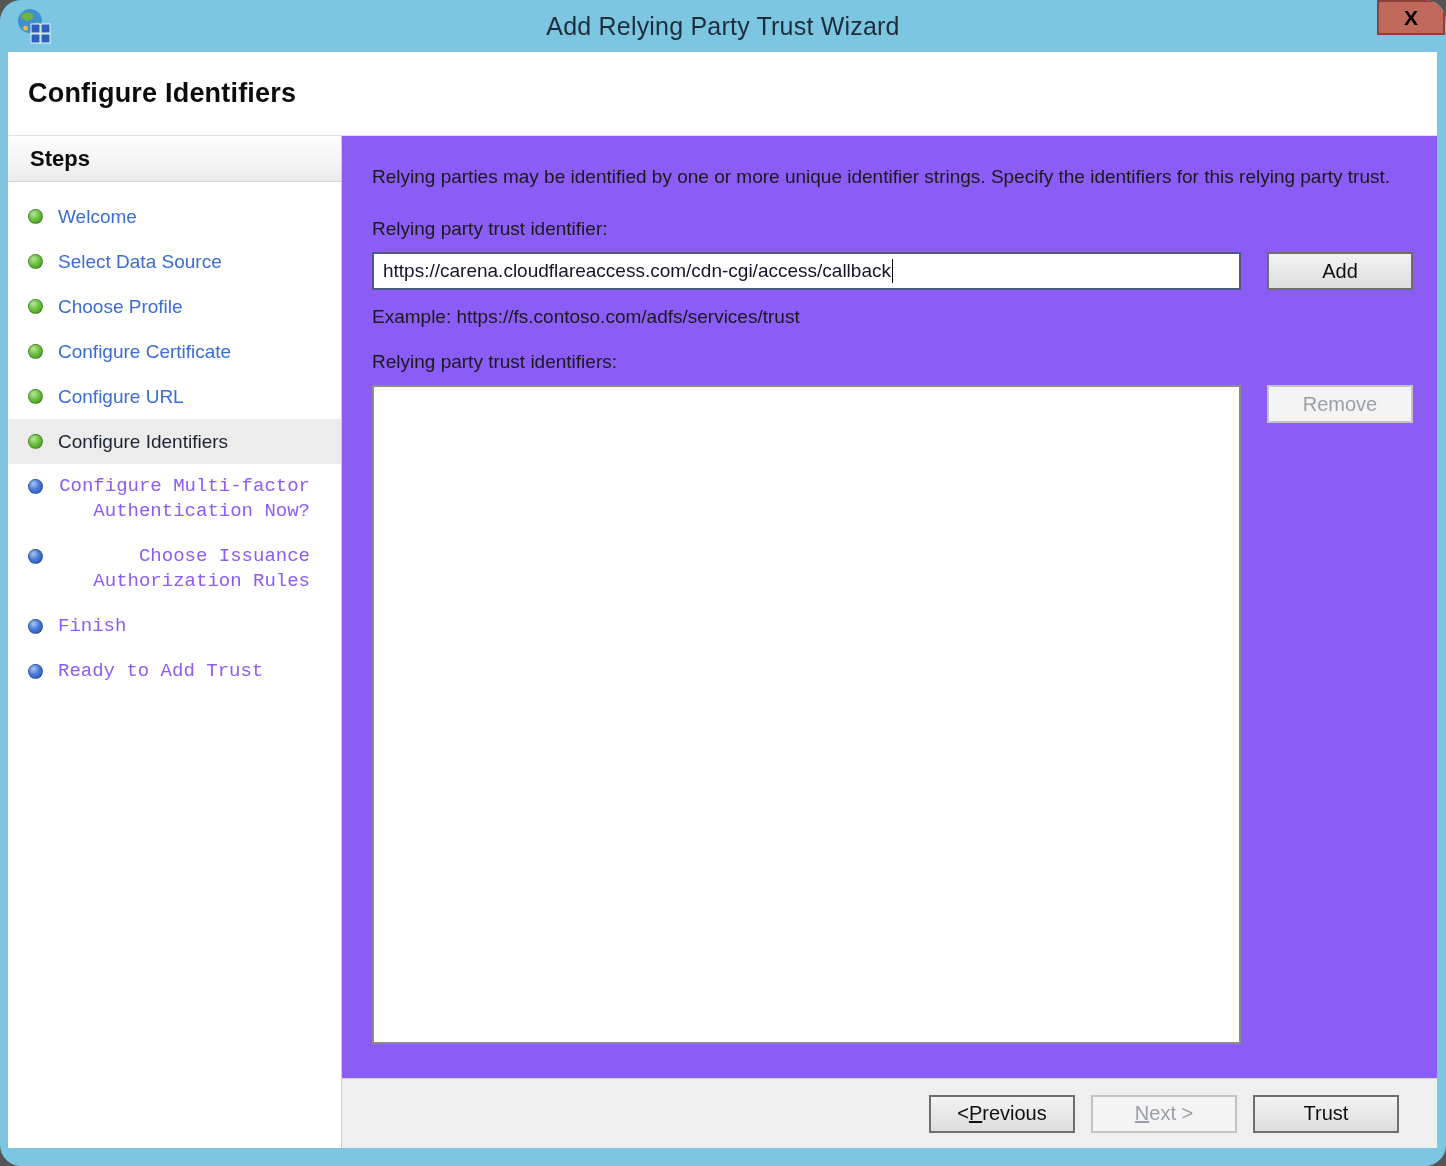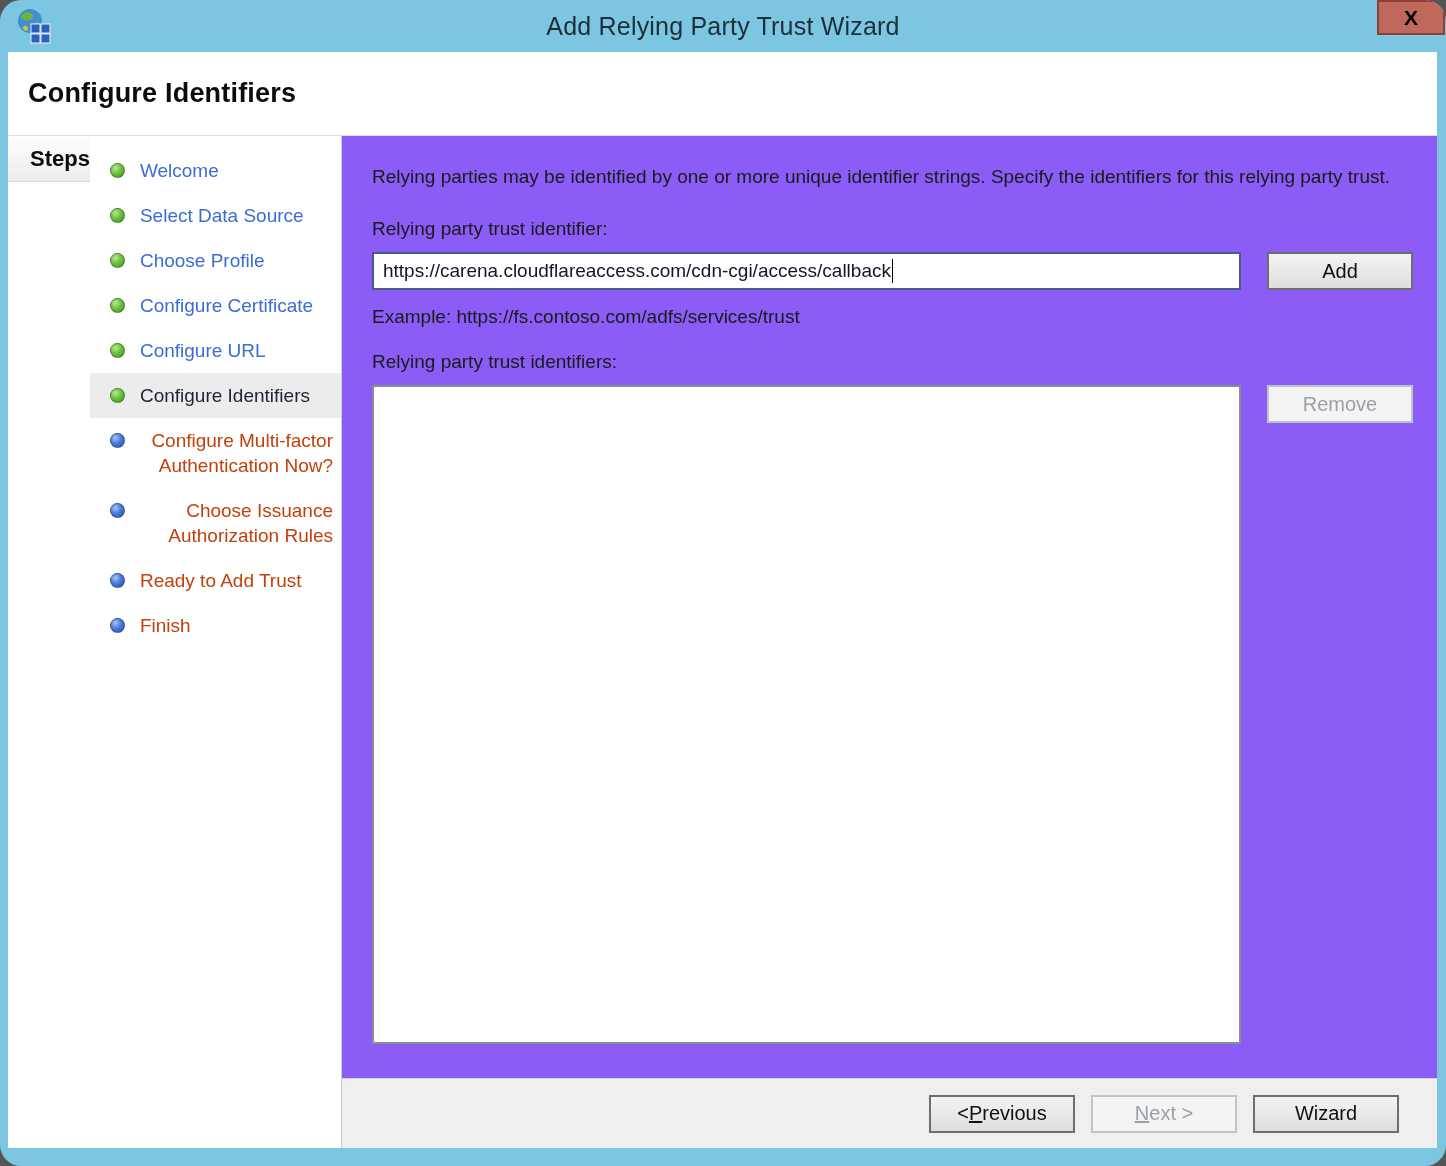"Steps" .sidebar { flex-direction: row -> column }
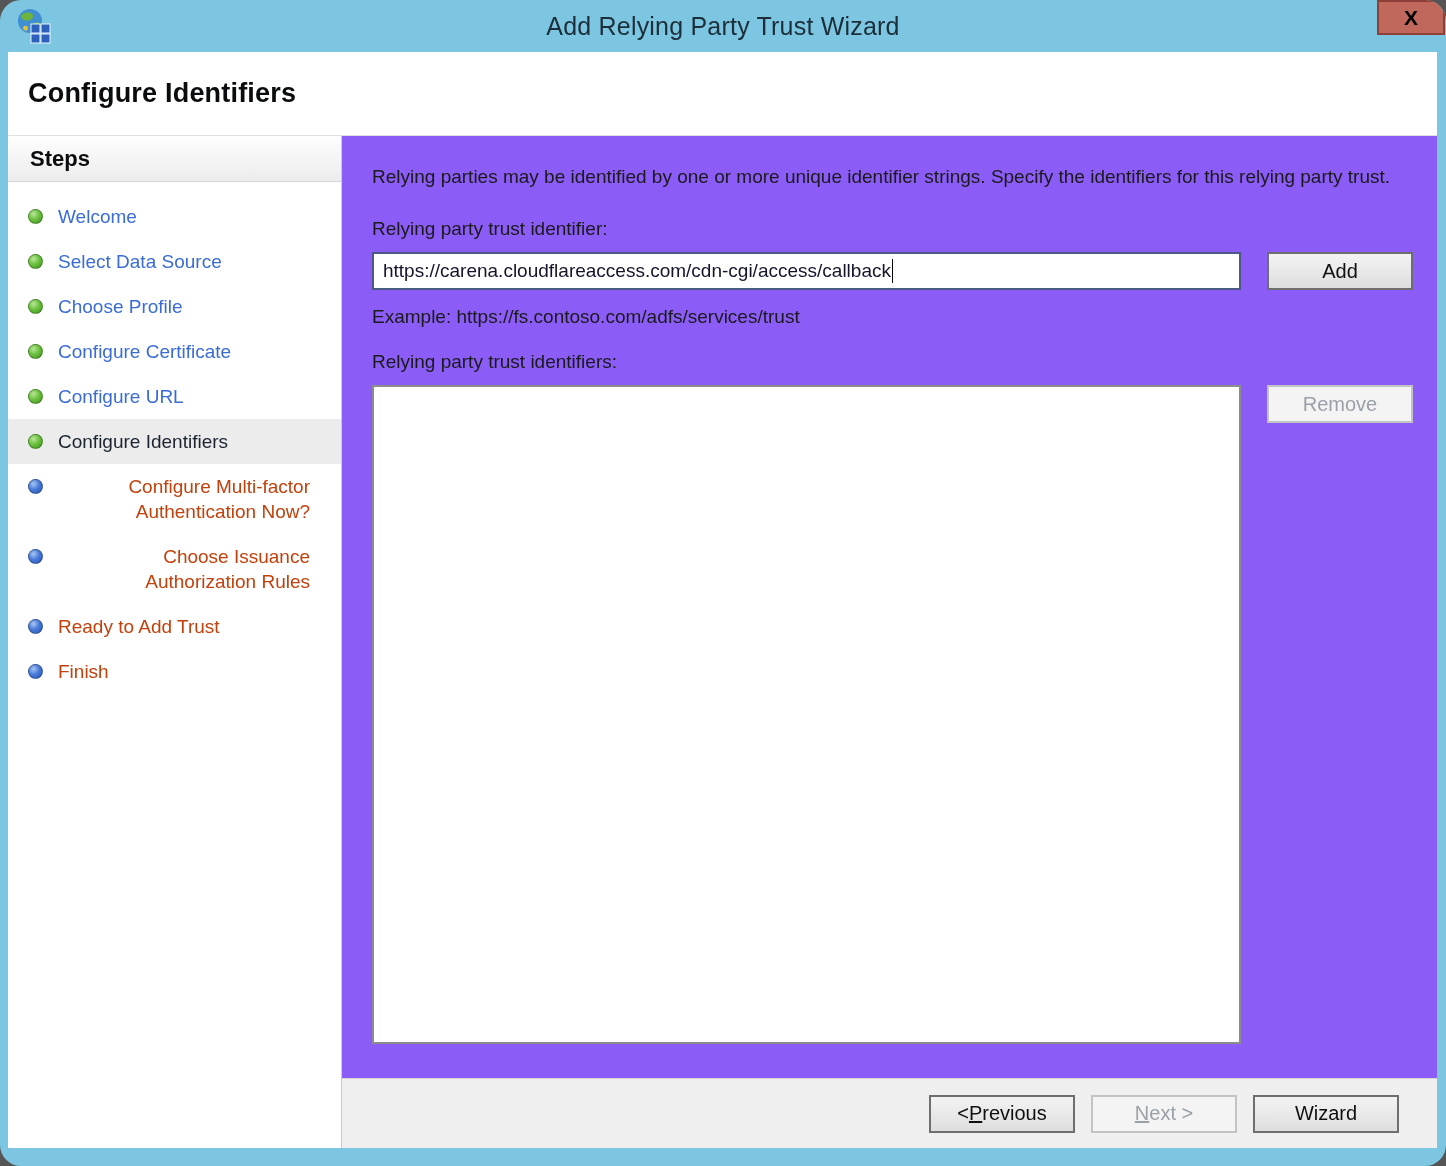"Configure Multi-factor Authentication" .step.upcoming .step-label { color: #c2410c -> #8b5cf6; font-family: none -> Liberation Mono, monospace }
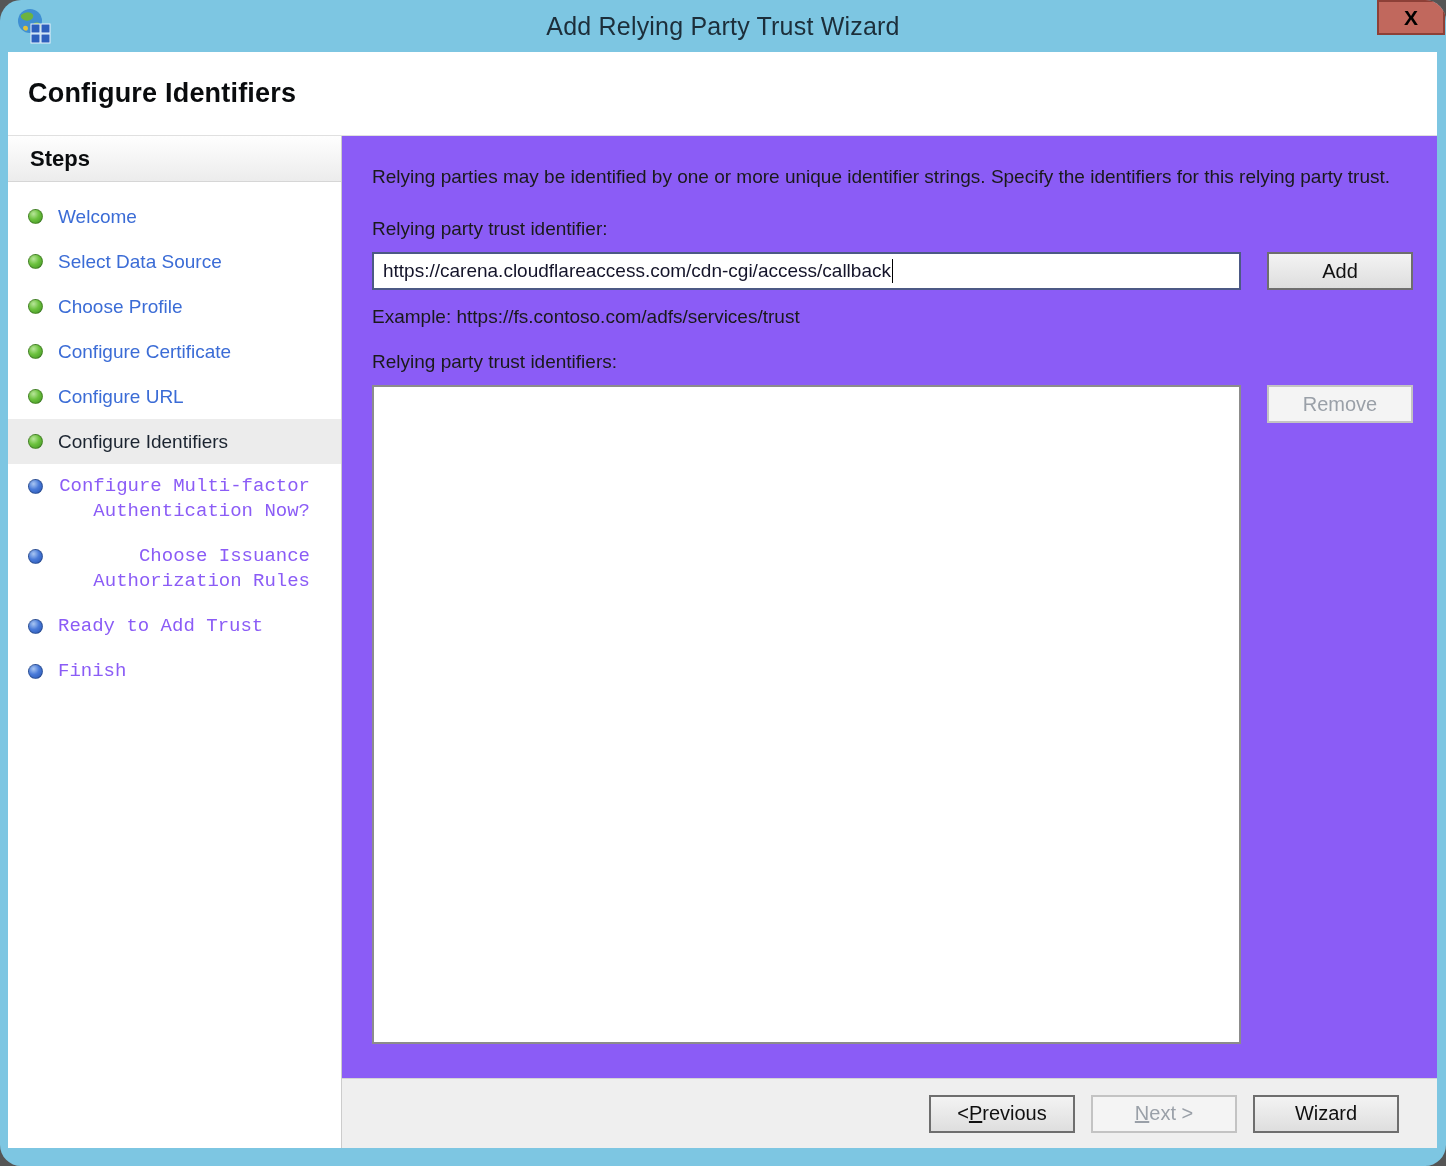"Ready to Add Trust" div.step { order: before "Finish" -> after "Finish" }
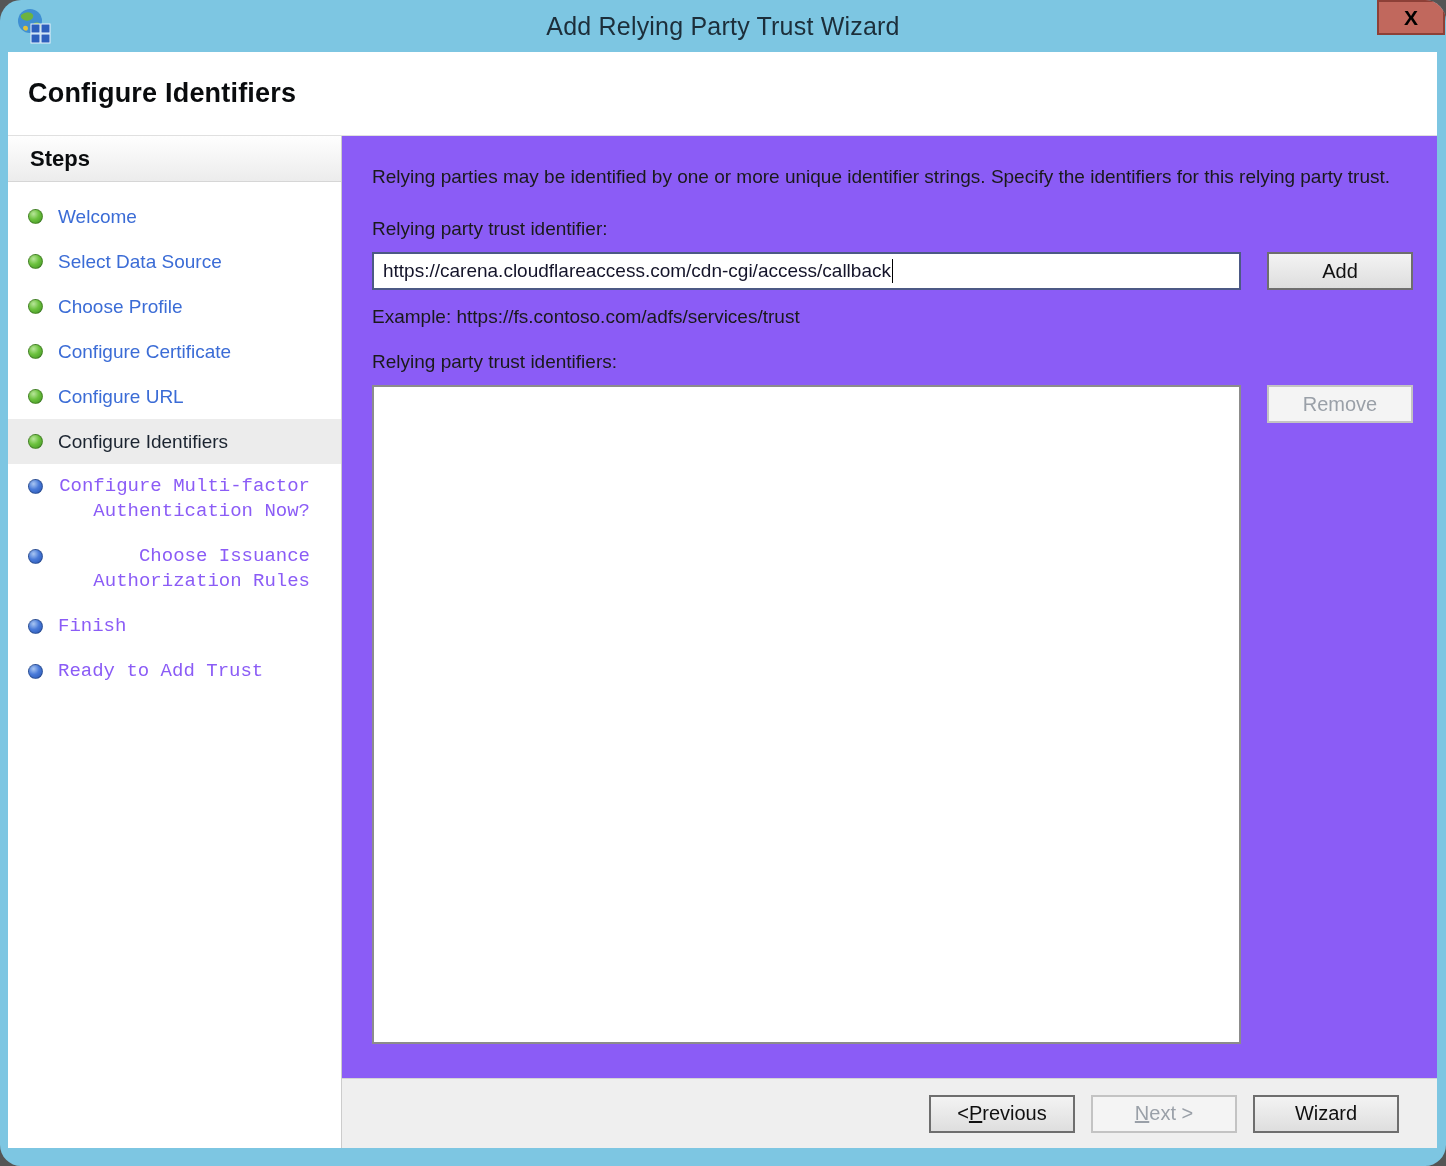"Wizard" button.btn { text: Wizard -> Trust }
